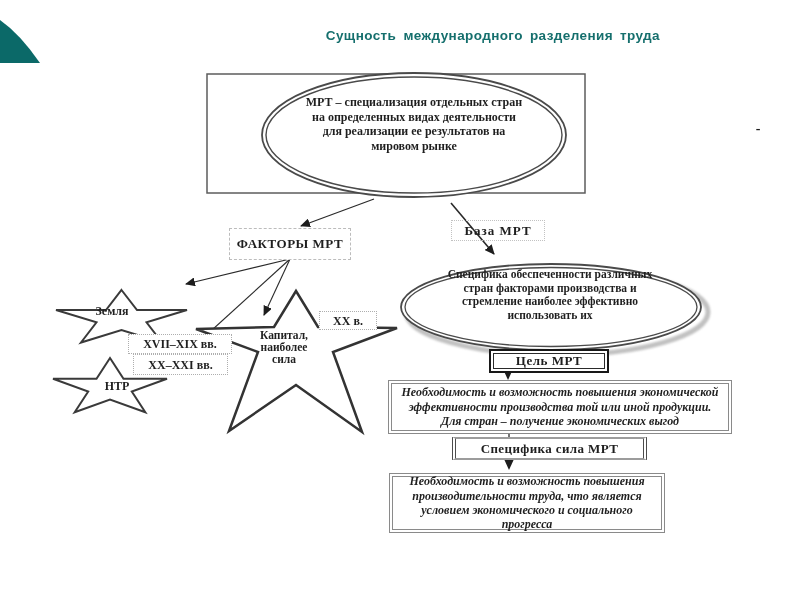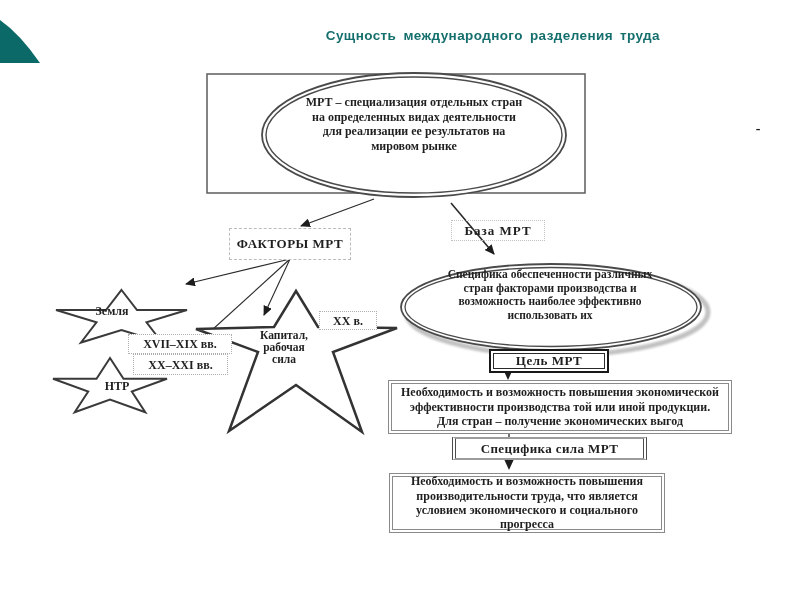"Специфика обеспеченности различных стран" div.txt { text: возможность -> стремление }
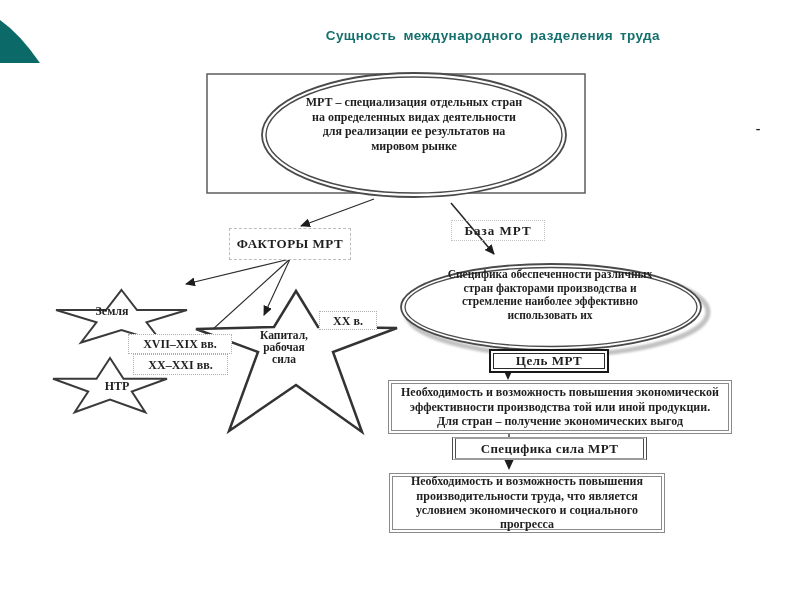"Капитал, рабочая сила" div.txt { text: рабочая -> наиболее }
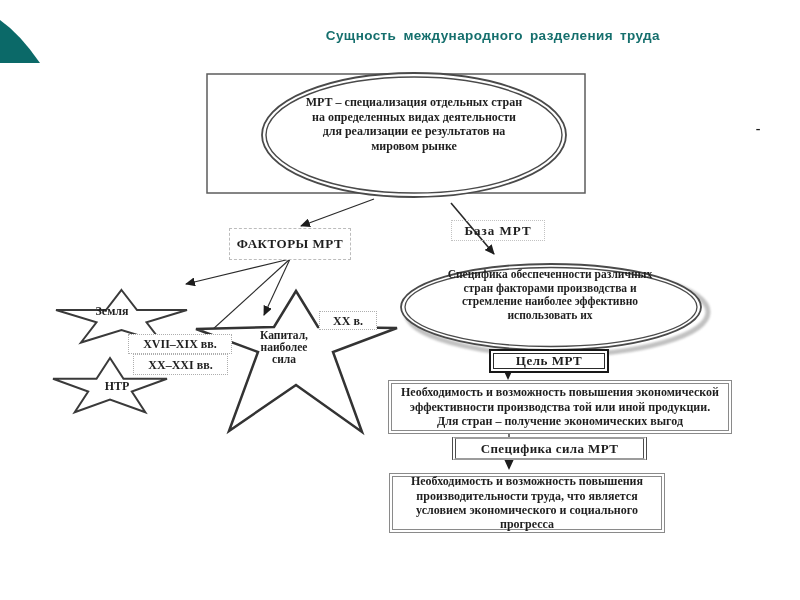"Необходимость и возможность повышения" .big-box { font-style: none -> italic }
